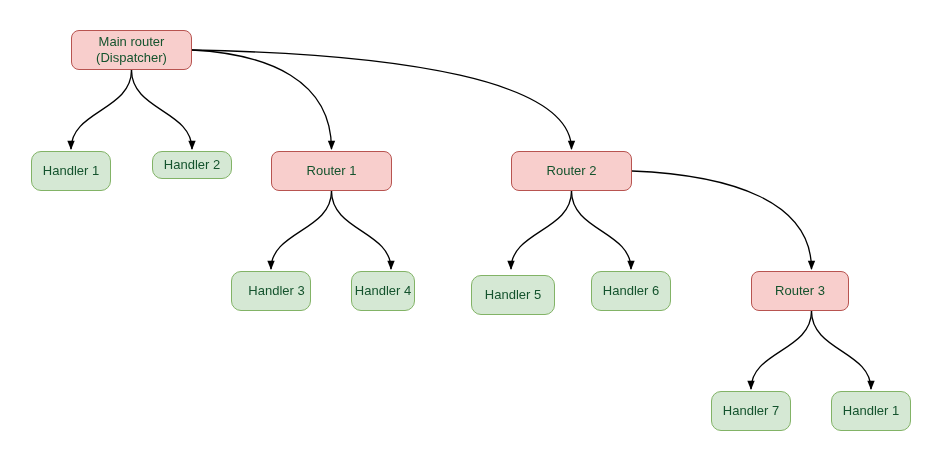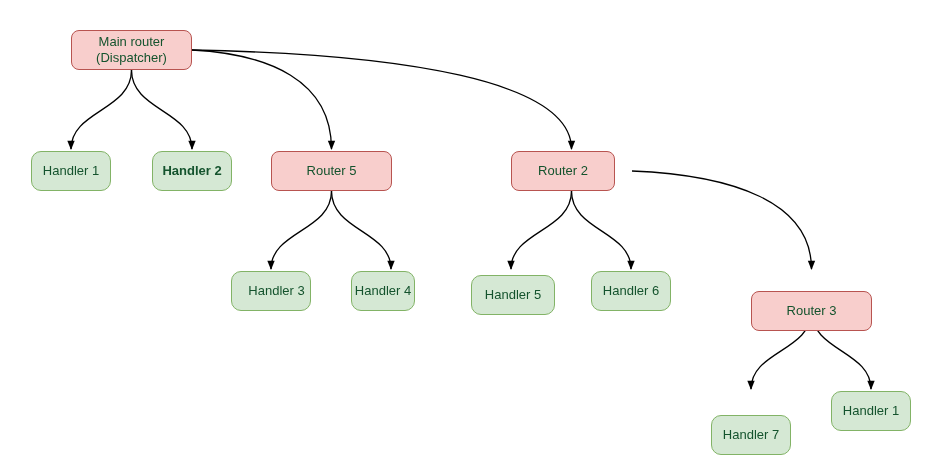"Handler 2" div.node { font-weight: bold -> none; height: 40px -> 28px }
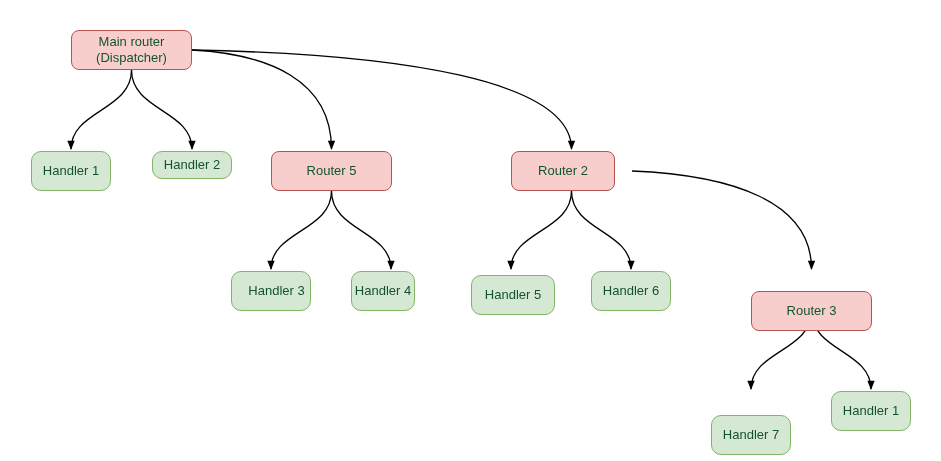"Router 5" span { text: 5 -> 1 }
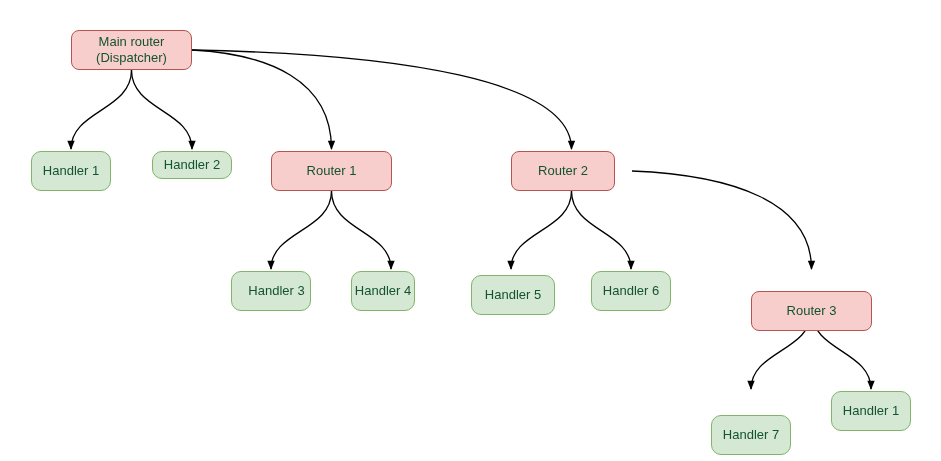"Router 2" div.node { width: 104px -> 121px }
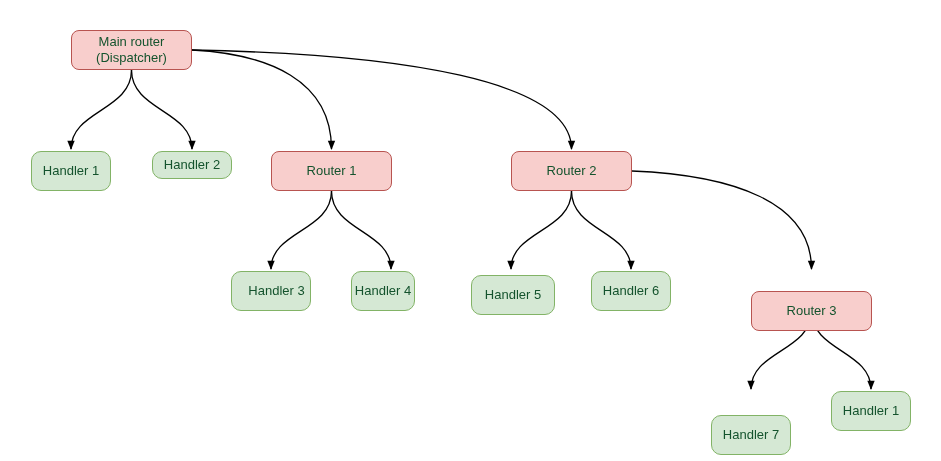"Router 3" div.node { margin-top: 20px -> none; width: 121px -> 98px }
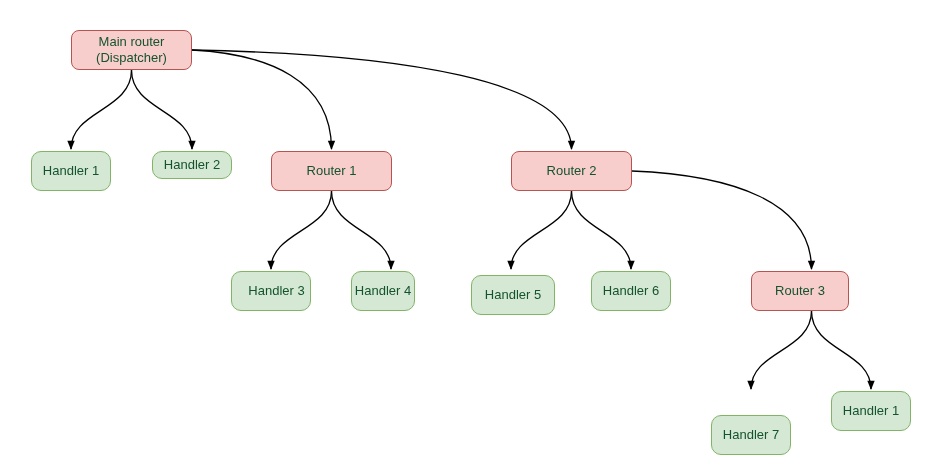"Handler 7" div.node { margin-top: 24px -> none }
